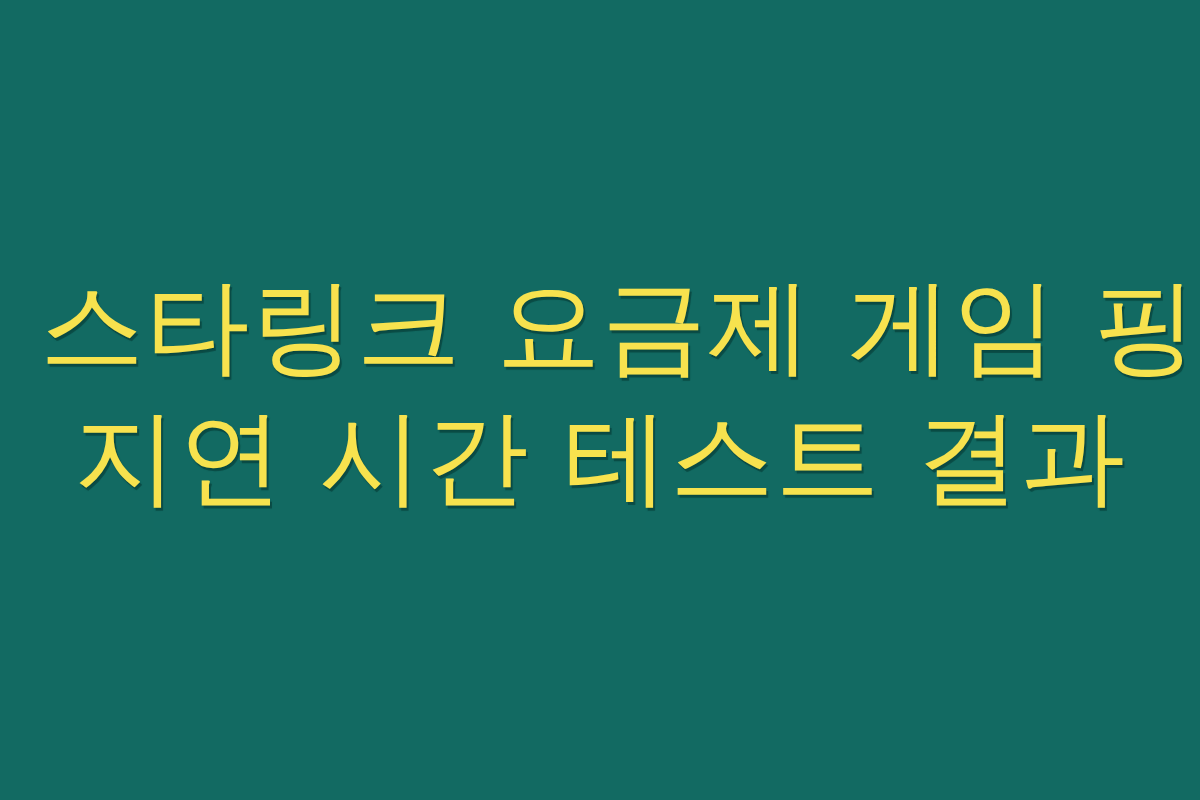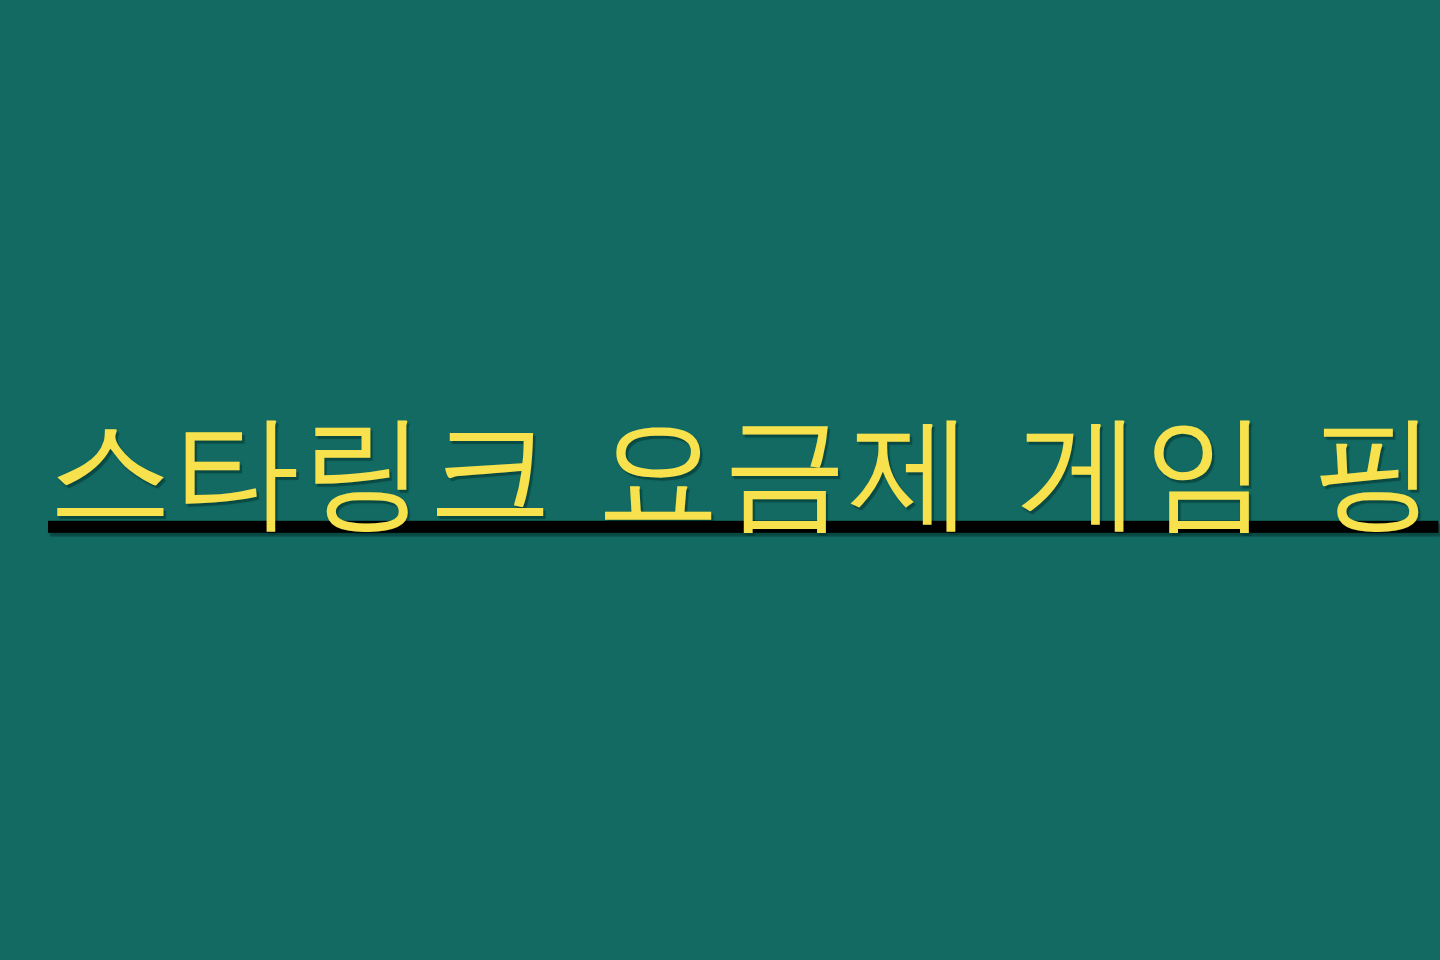"스타링크 요금제 게임 핑" #banner { text-decoration: underline -> none }
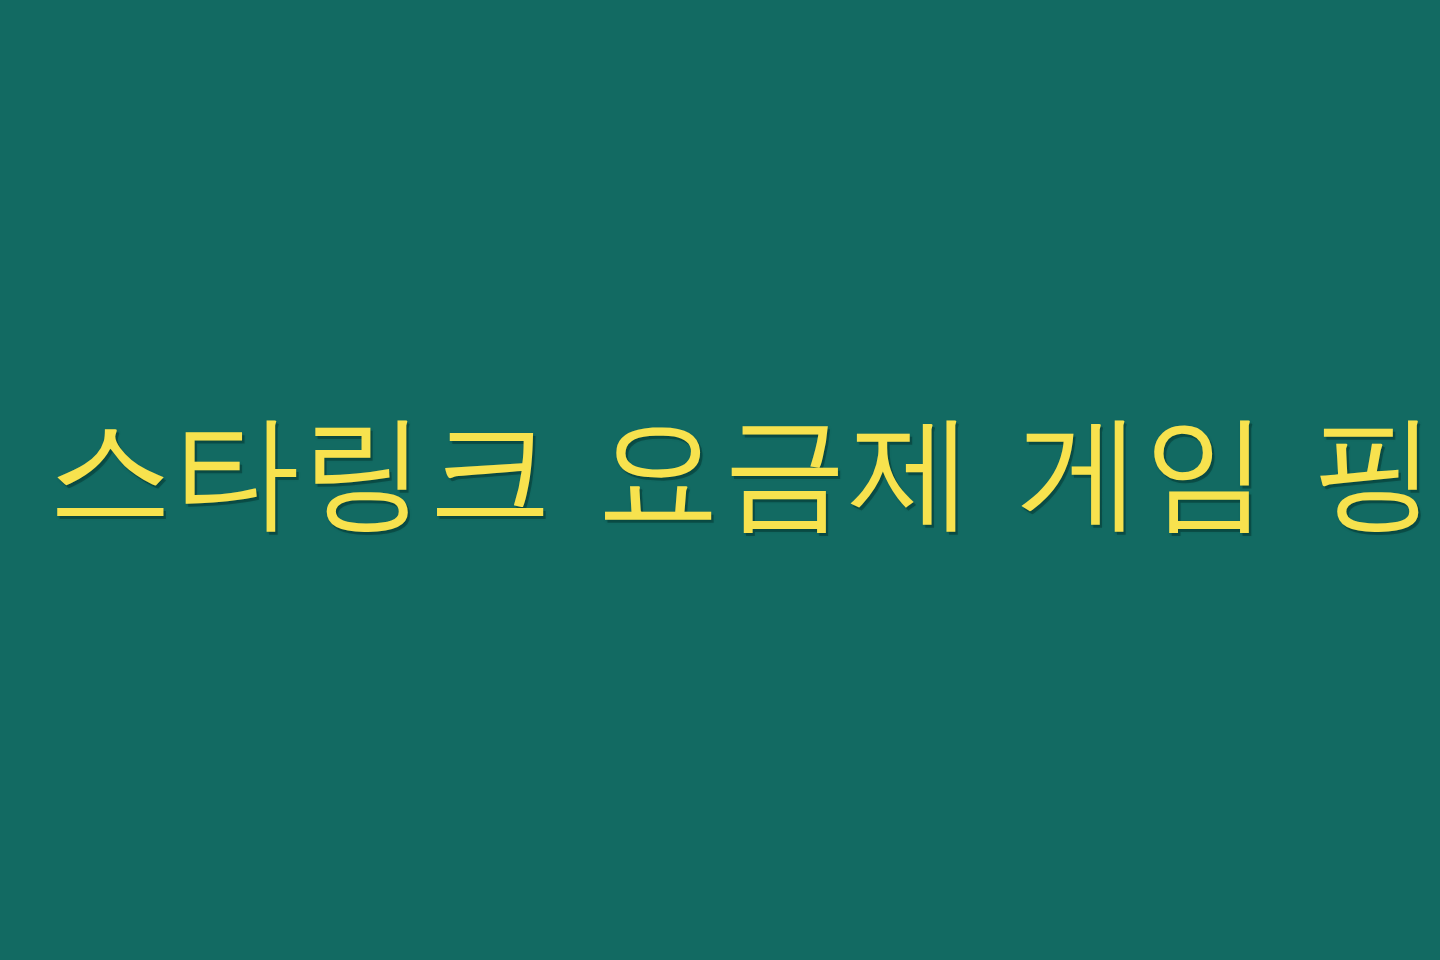"지연 시간 테스트 결과" span.title-line { html: none -> <span>지연 시간 테스트 결과</span> }
